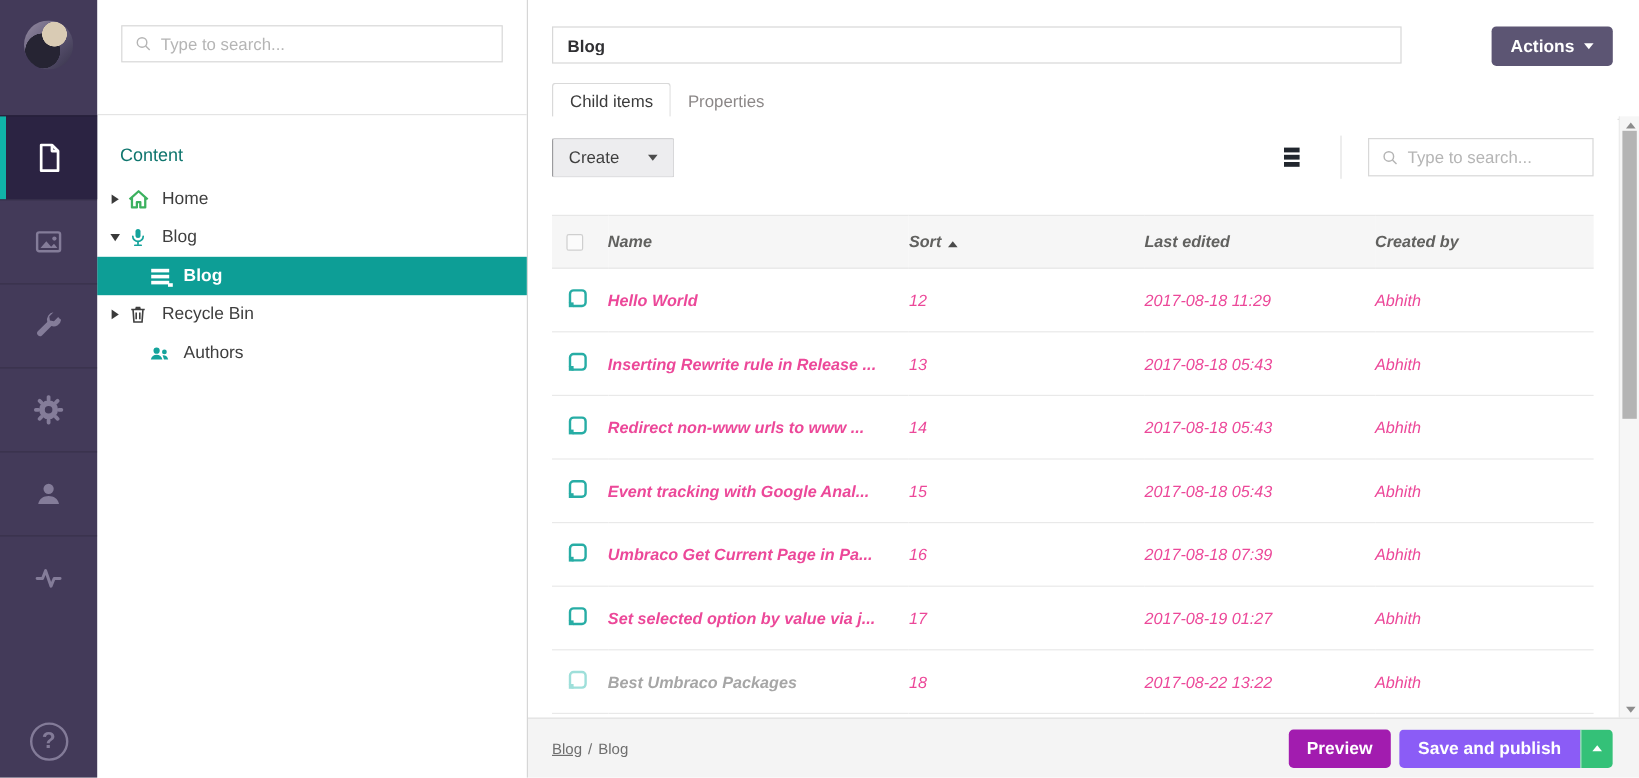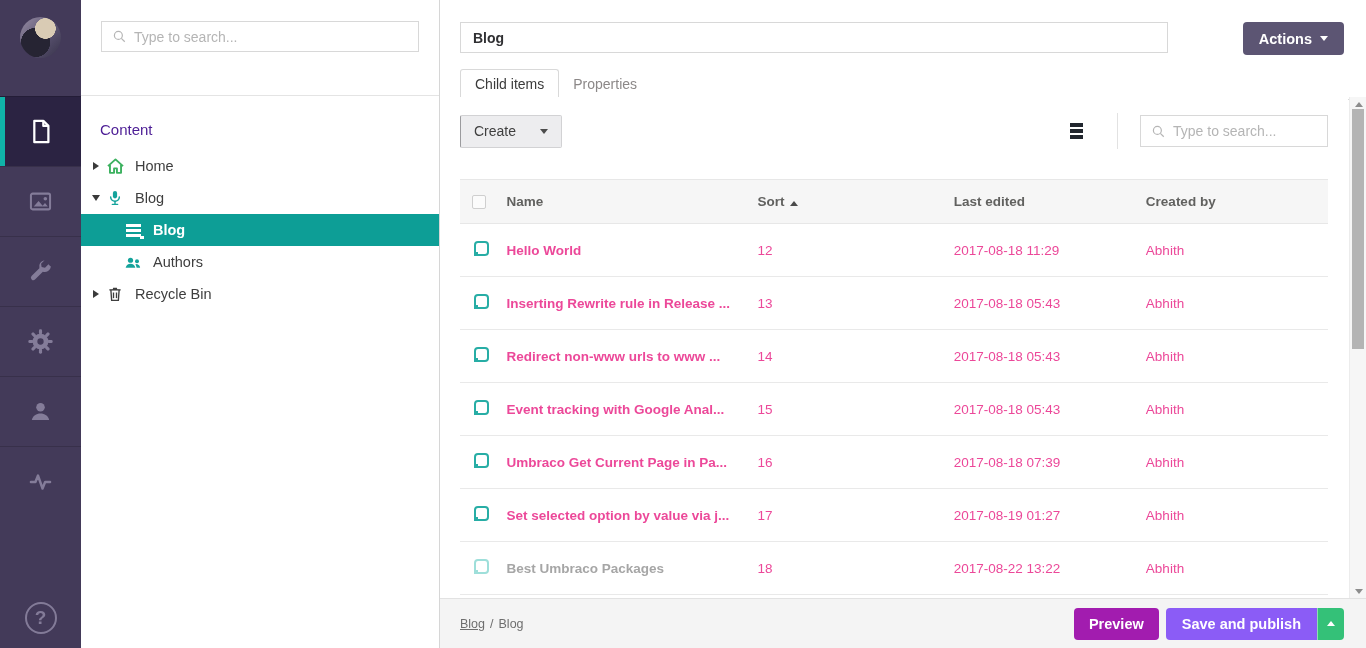"Content" .tree-section-label { color: #4c1d95 -> #0f766e }
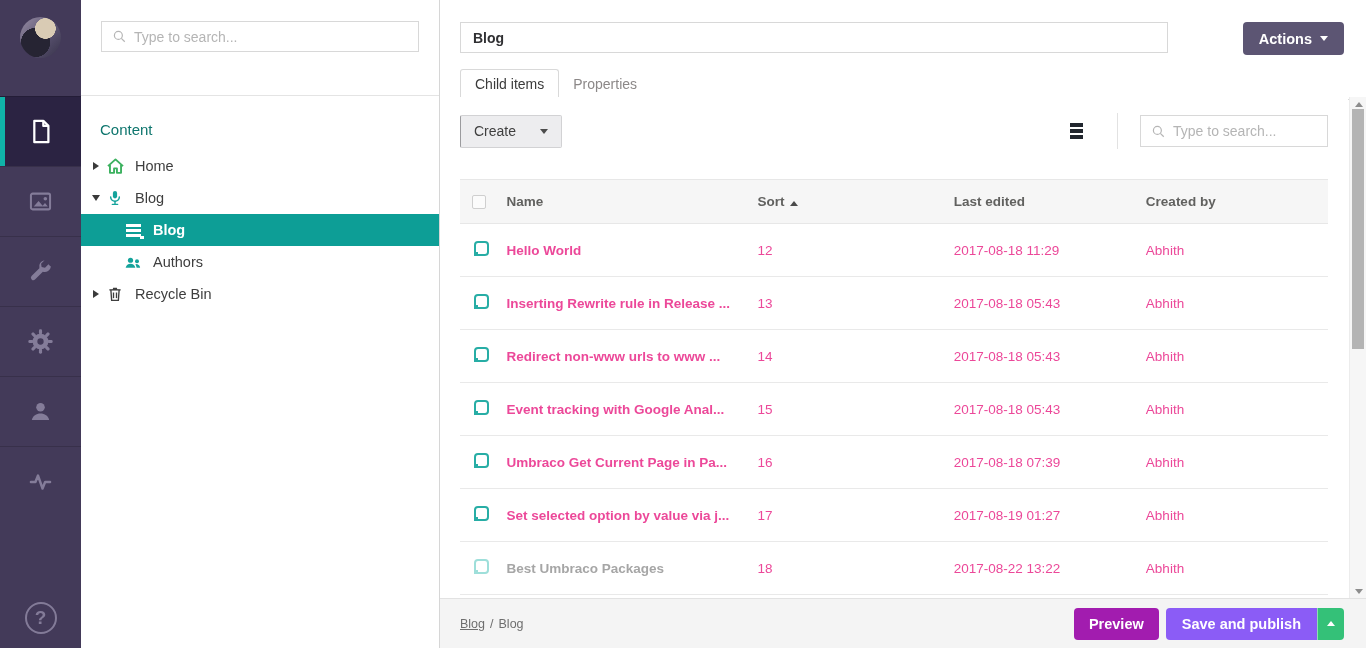"Name" .list-table { font-style: none -> italic }
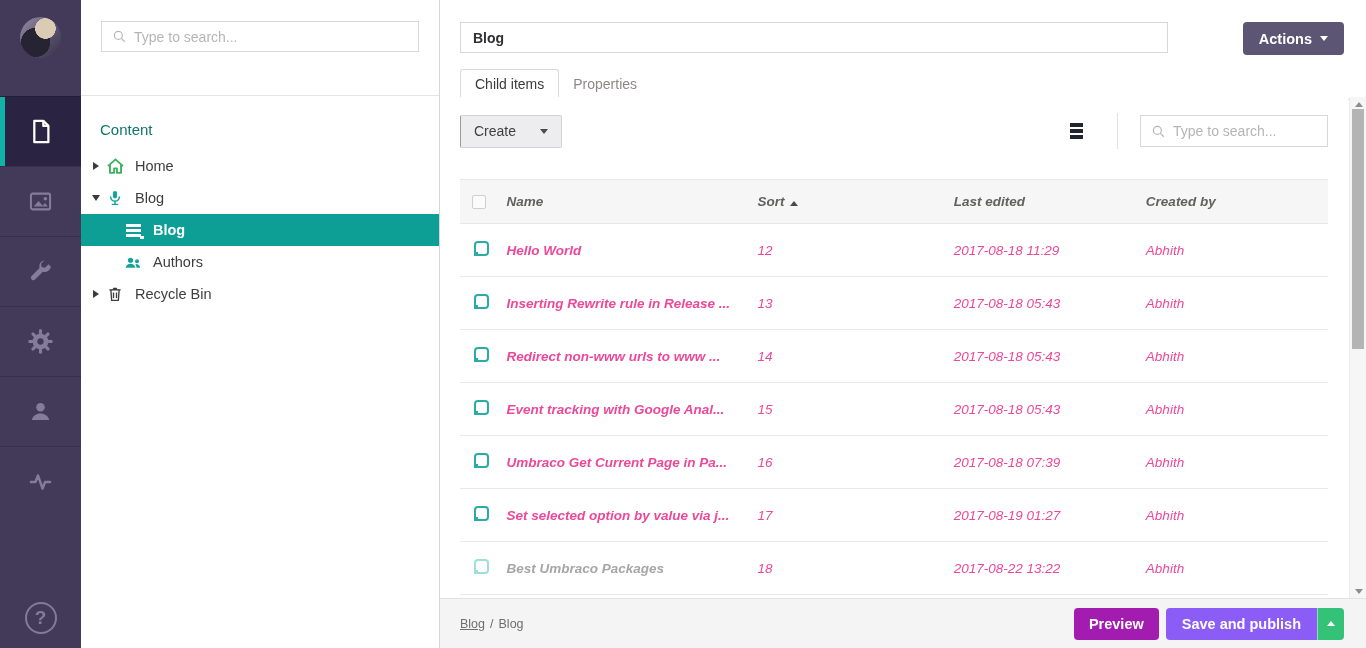"Authors" div.tree-item { order: before "Recycle Bin" -> after "Recycle Bin" }
